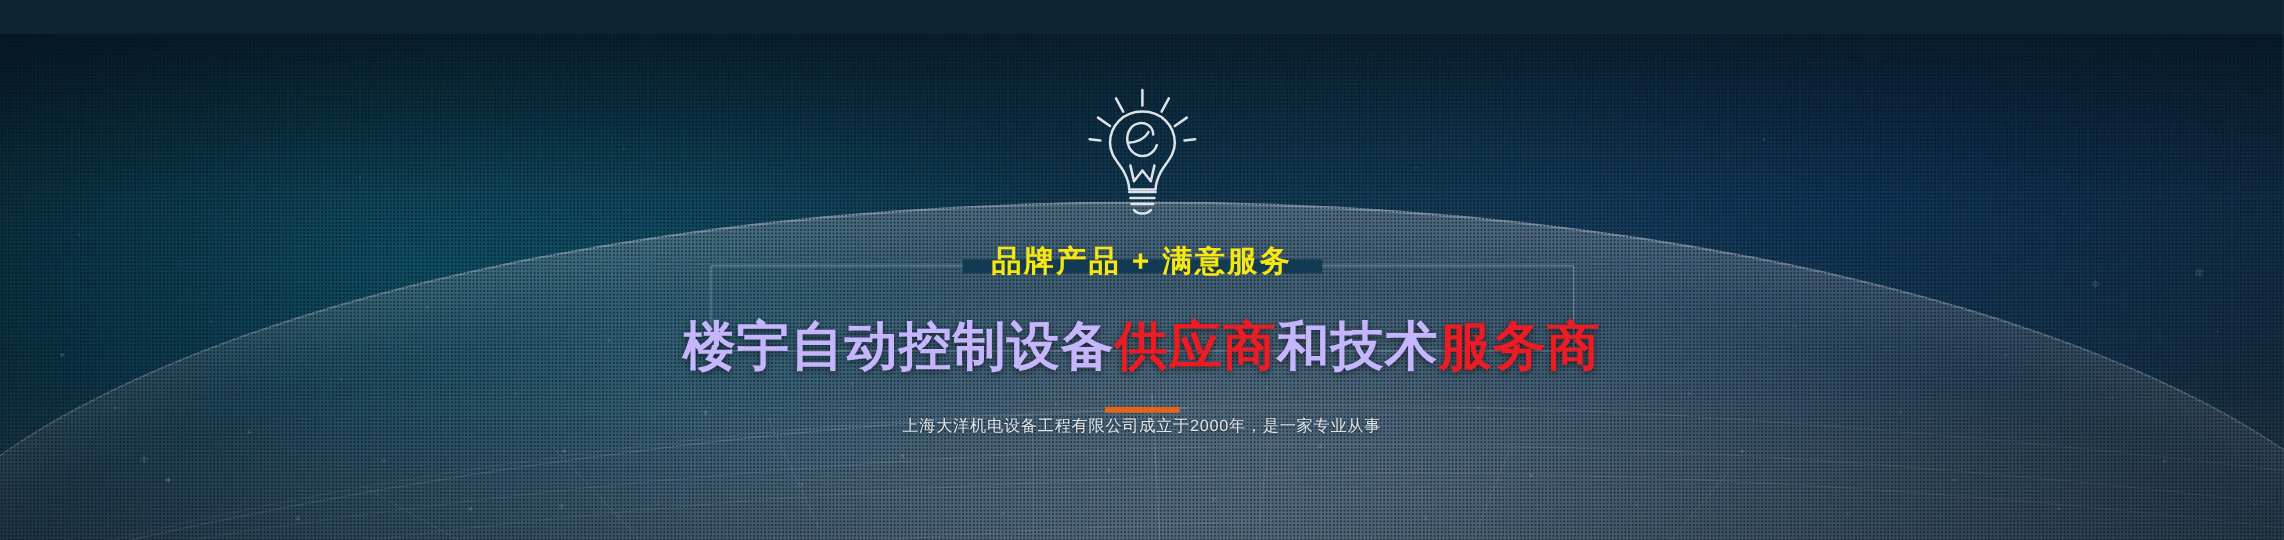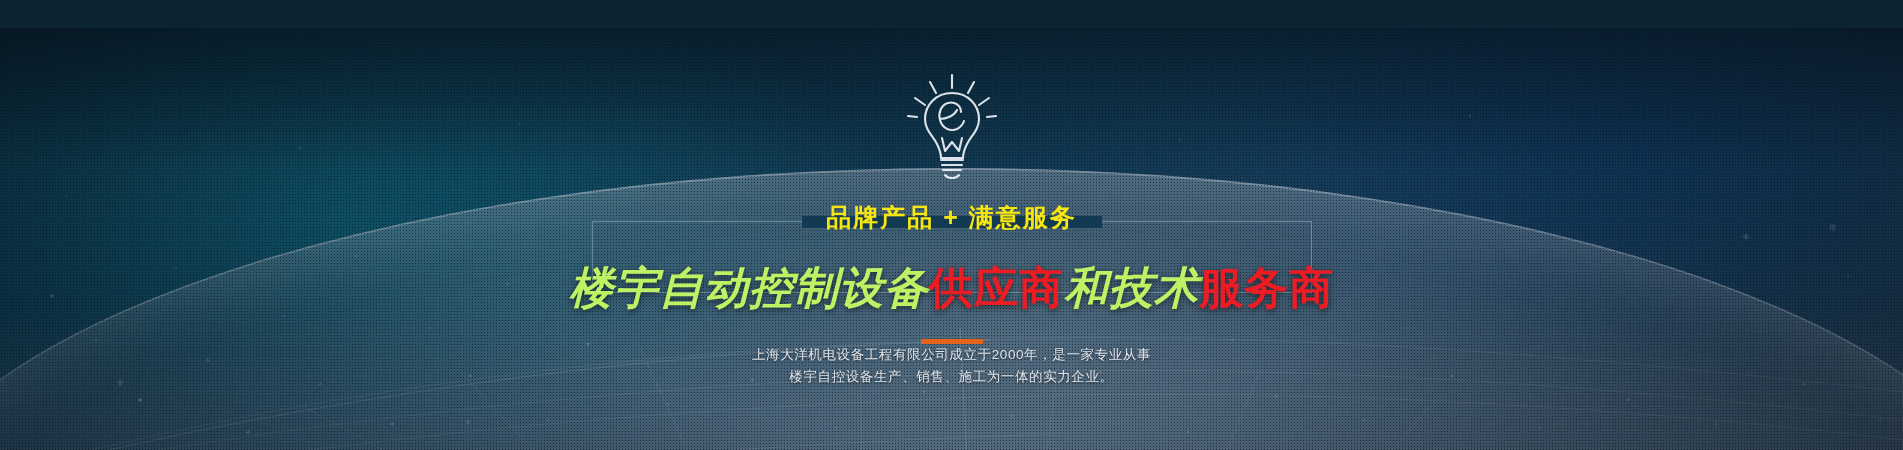"楼宇自动控制设备" .headline .w { color: #bef264 -> #c4b5fd; font-style: italic -> none }
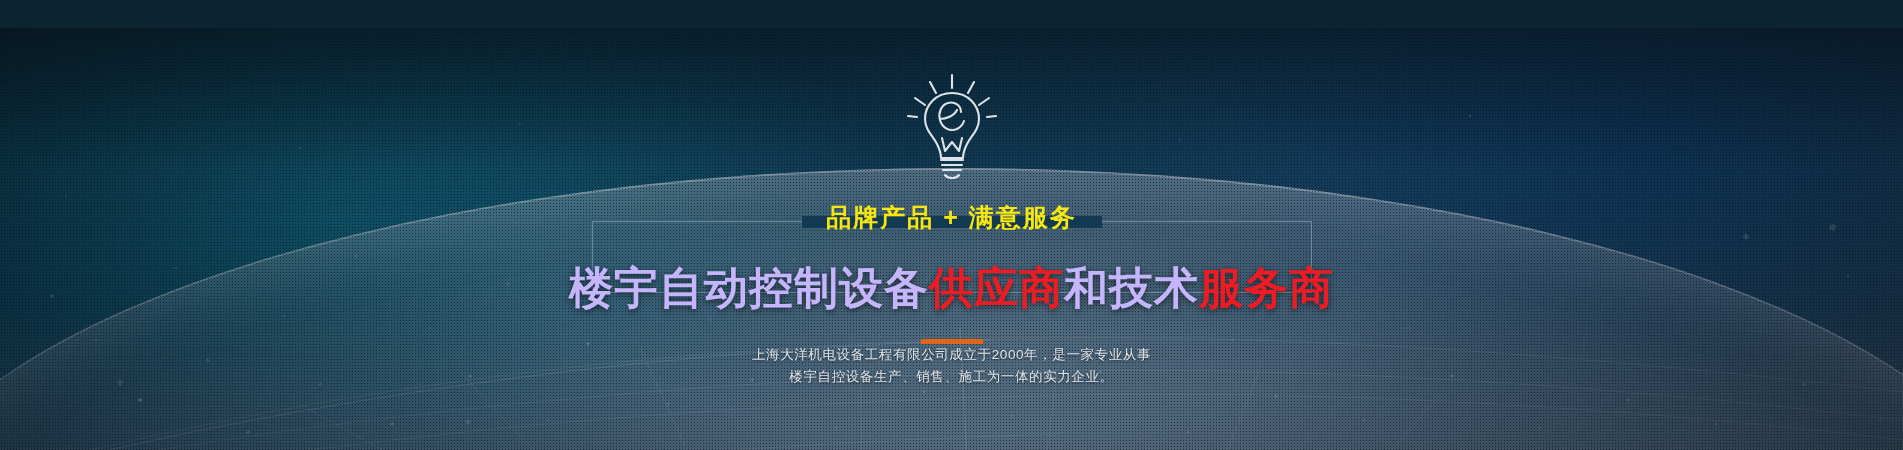"楼宇自控设备生产、销售、施工为一体的实力企业。" div { html: <div>楼宇自控设备生产、销售、施工为一体的实力企业。</div> -> none }
